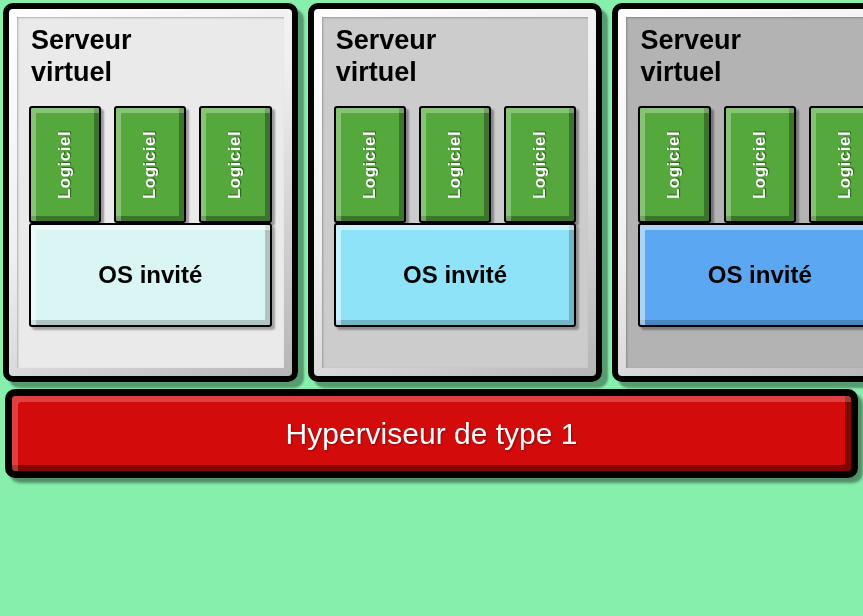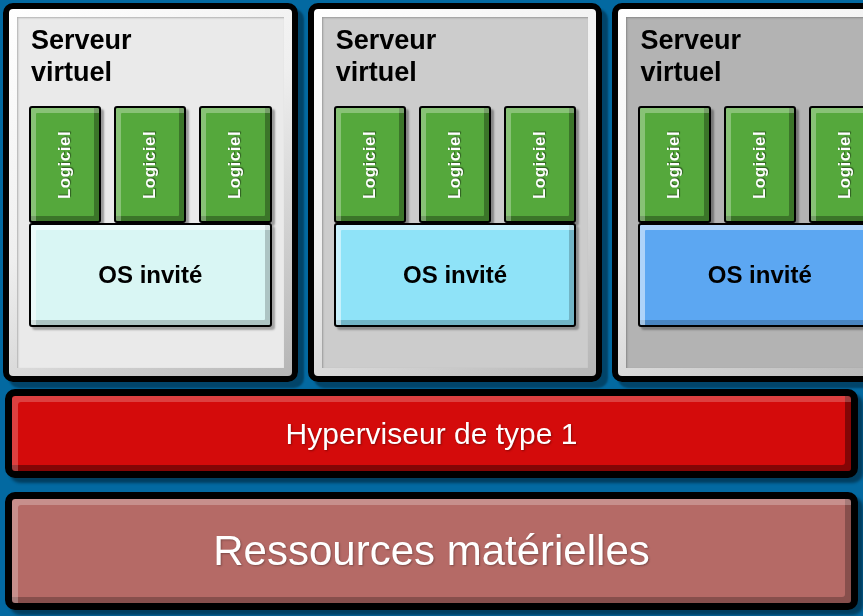"Serveur" div.canvas { background-color: #0369a1 -> #86efac }
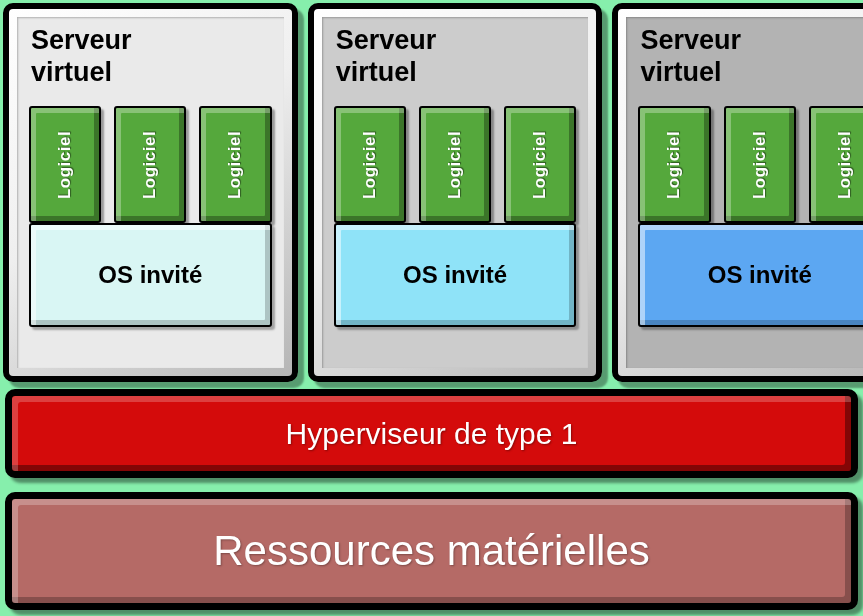"Ressources matérielles" div.hardware-bar { html: <div>Ressources matérielles</div> -> none }
